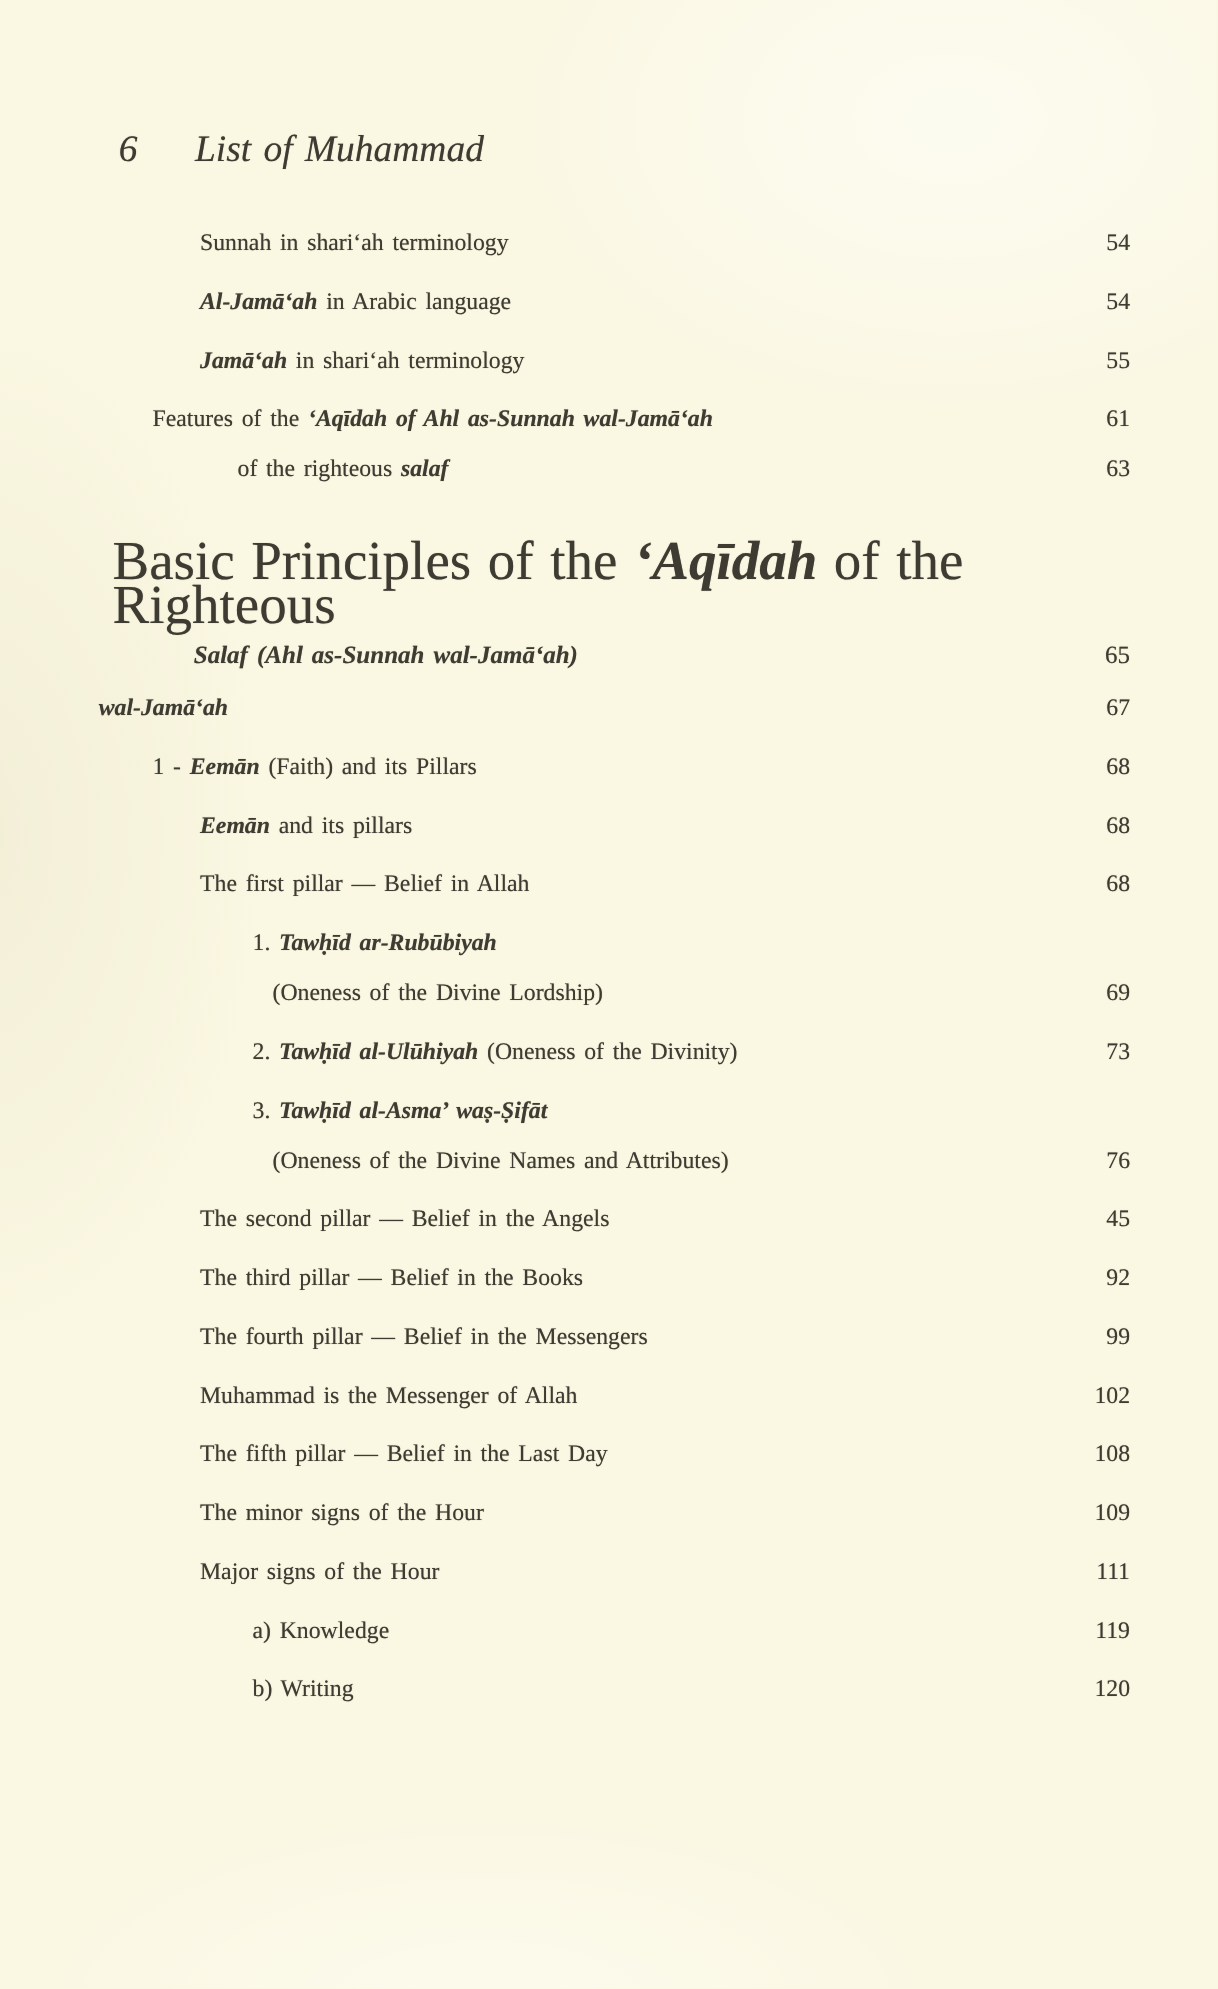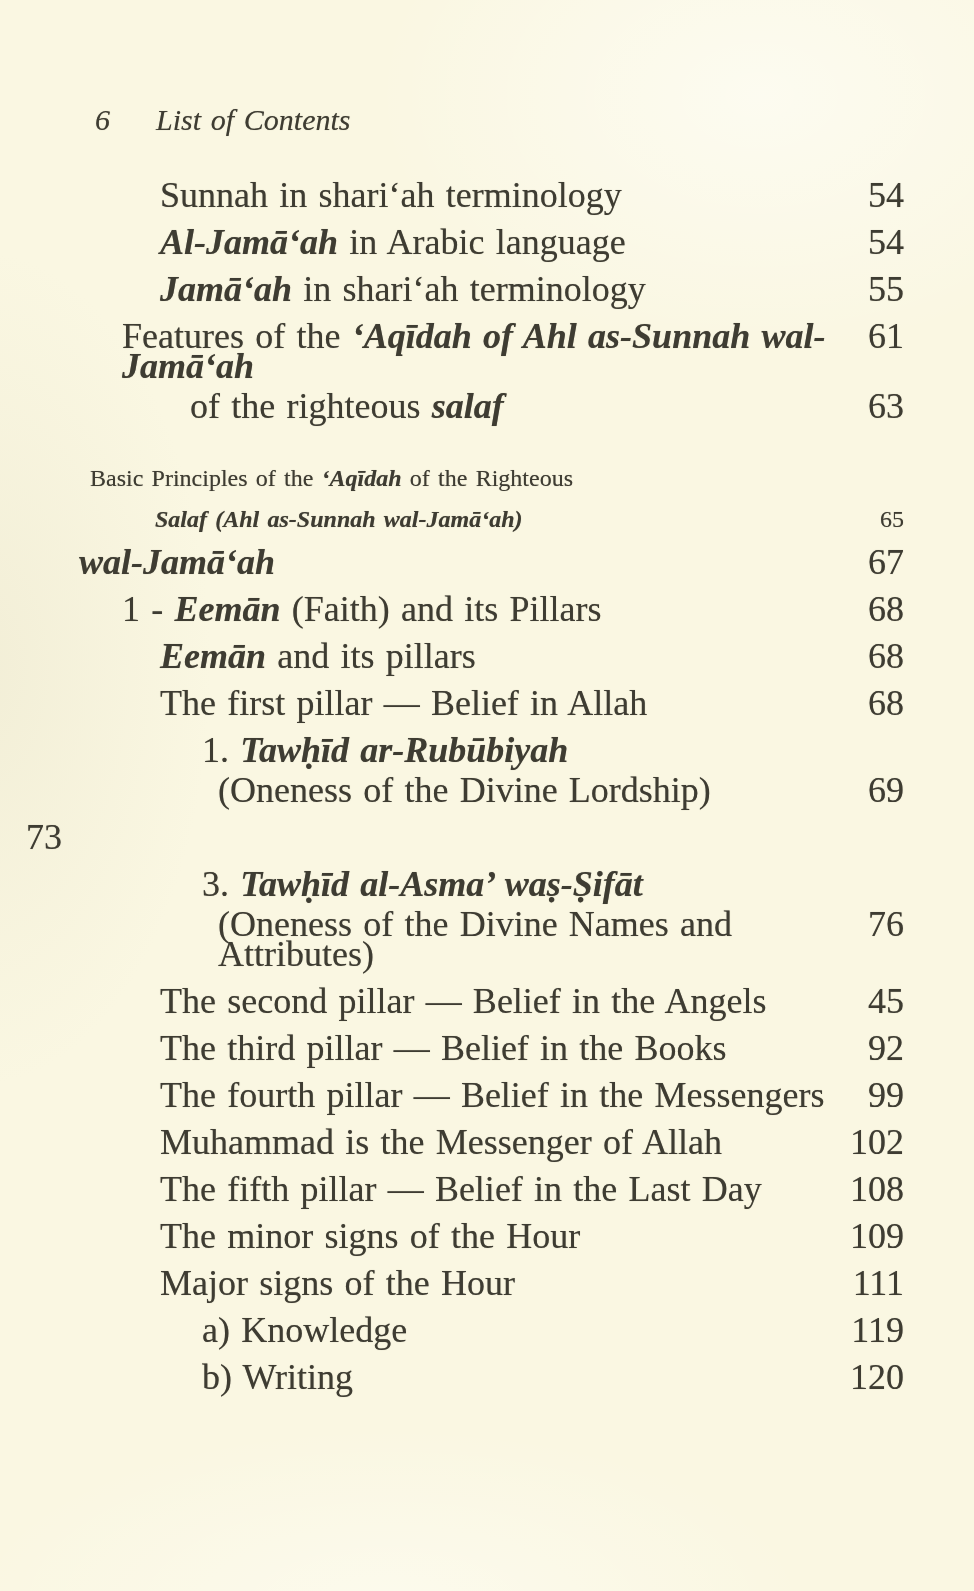"List of Contents" span { text: Contents -> Muhammad }
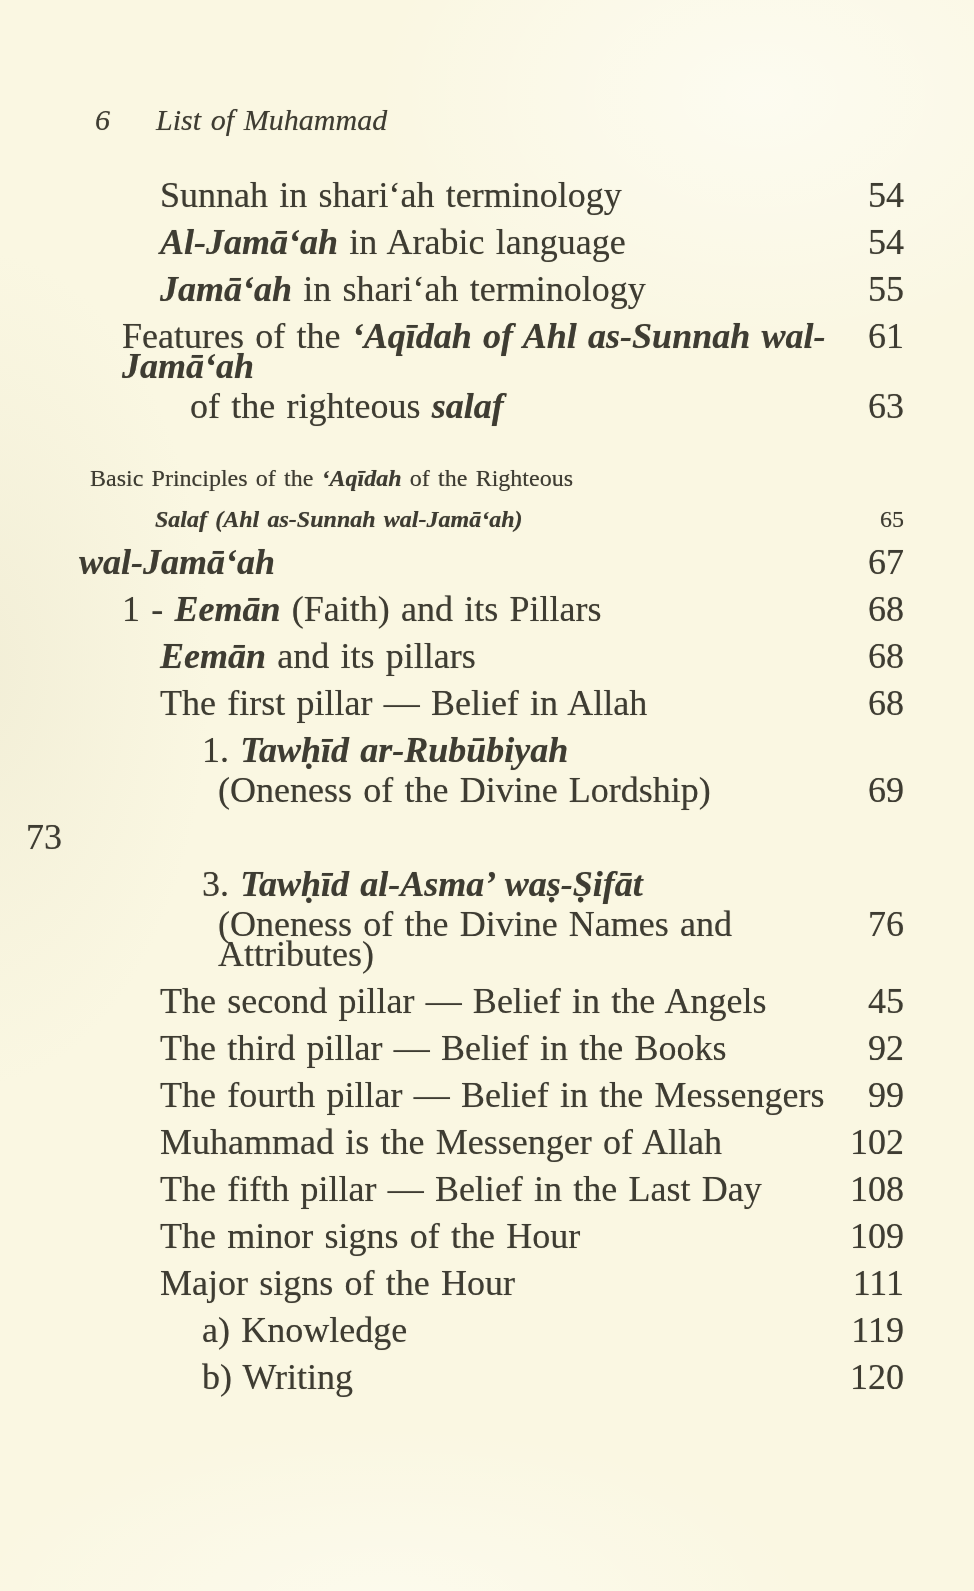"Sunnah in shari‘ah terminology" .row { font-size: 36px -> 19px }
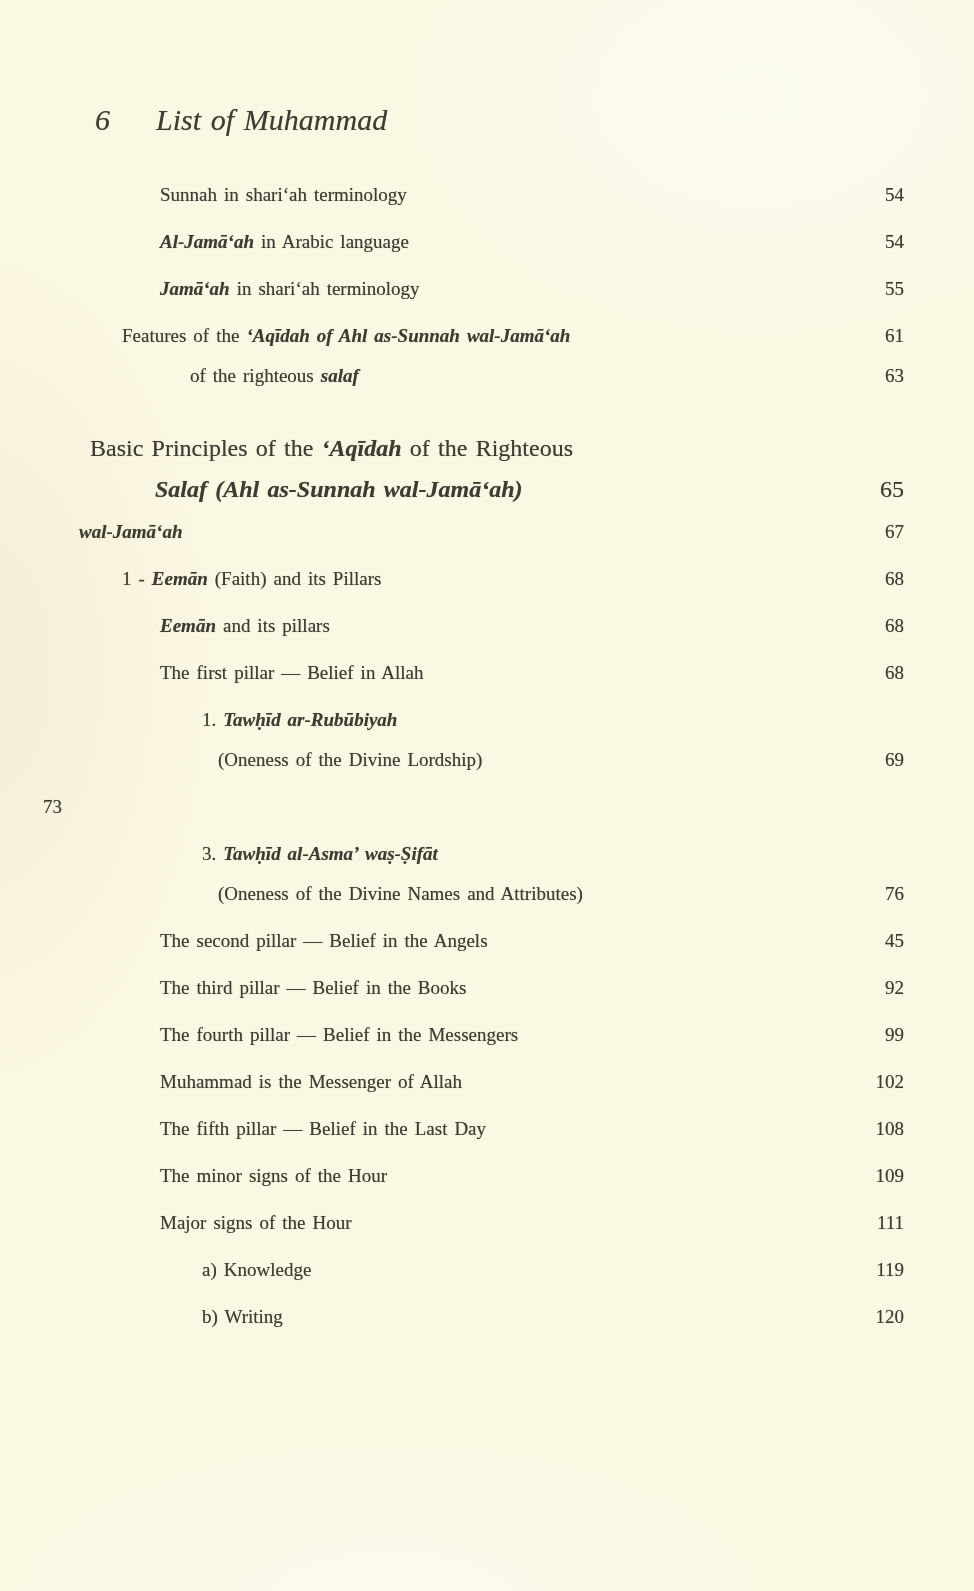"Basic Principles of the ‘Aqīdah" .row.heading { font-size: 24px -> 44px }
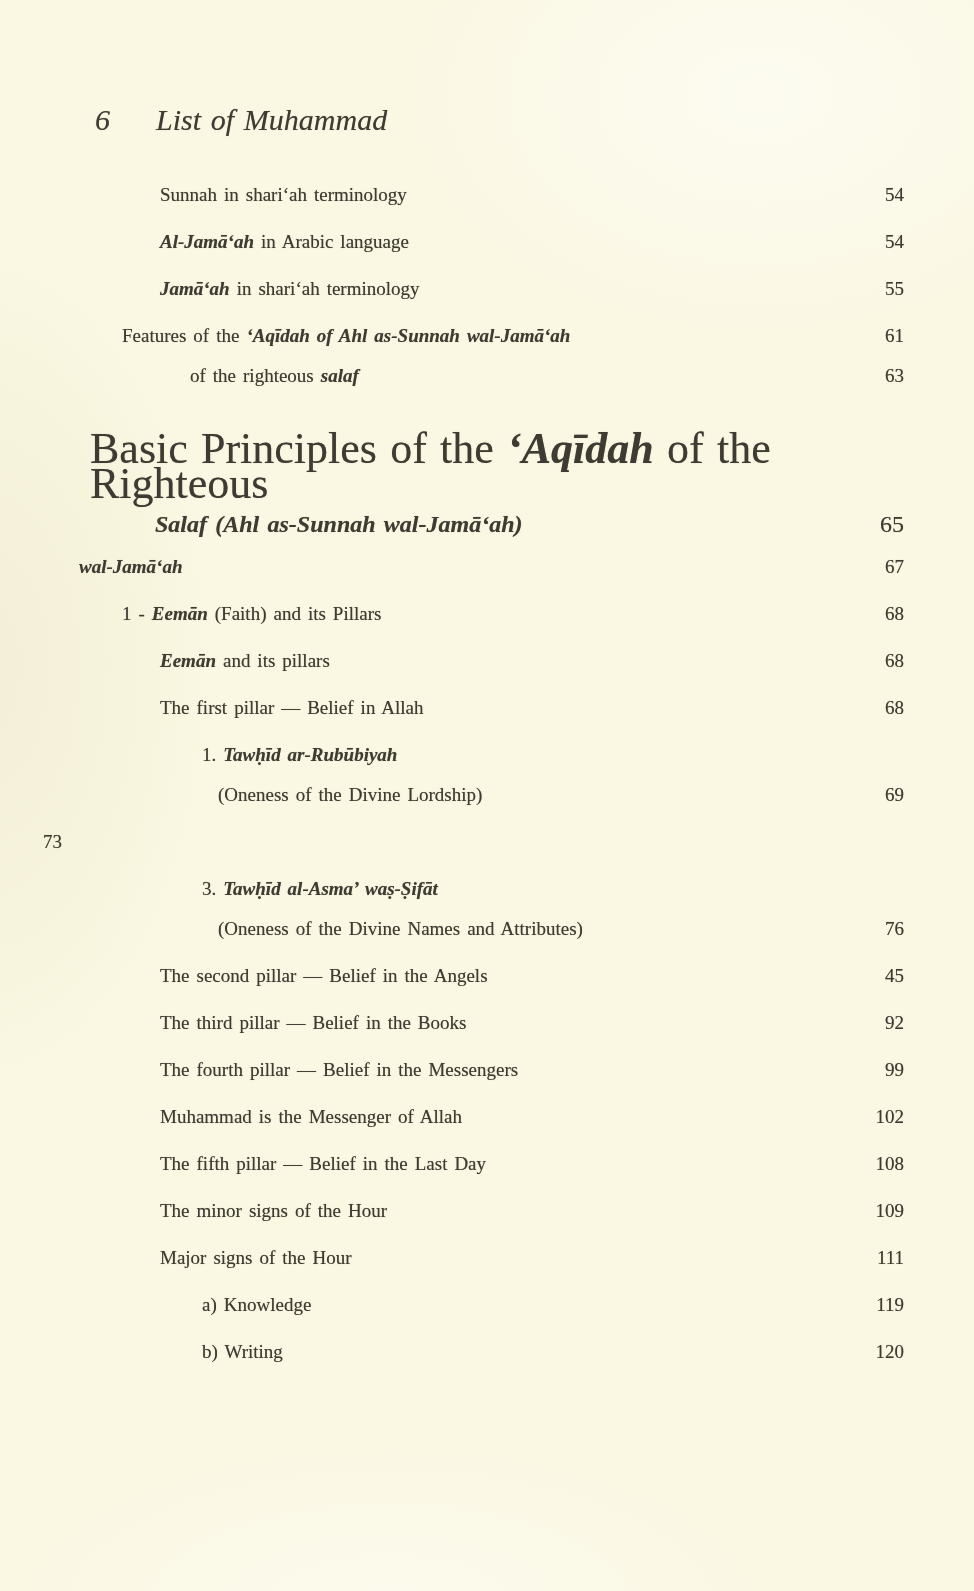"Salaf (Ahl as-Sunnah wal-Jamā‘ah)" .row.heading-cont { font-size: 24px -> 20px }
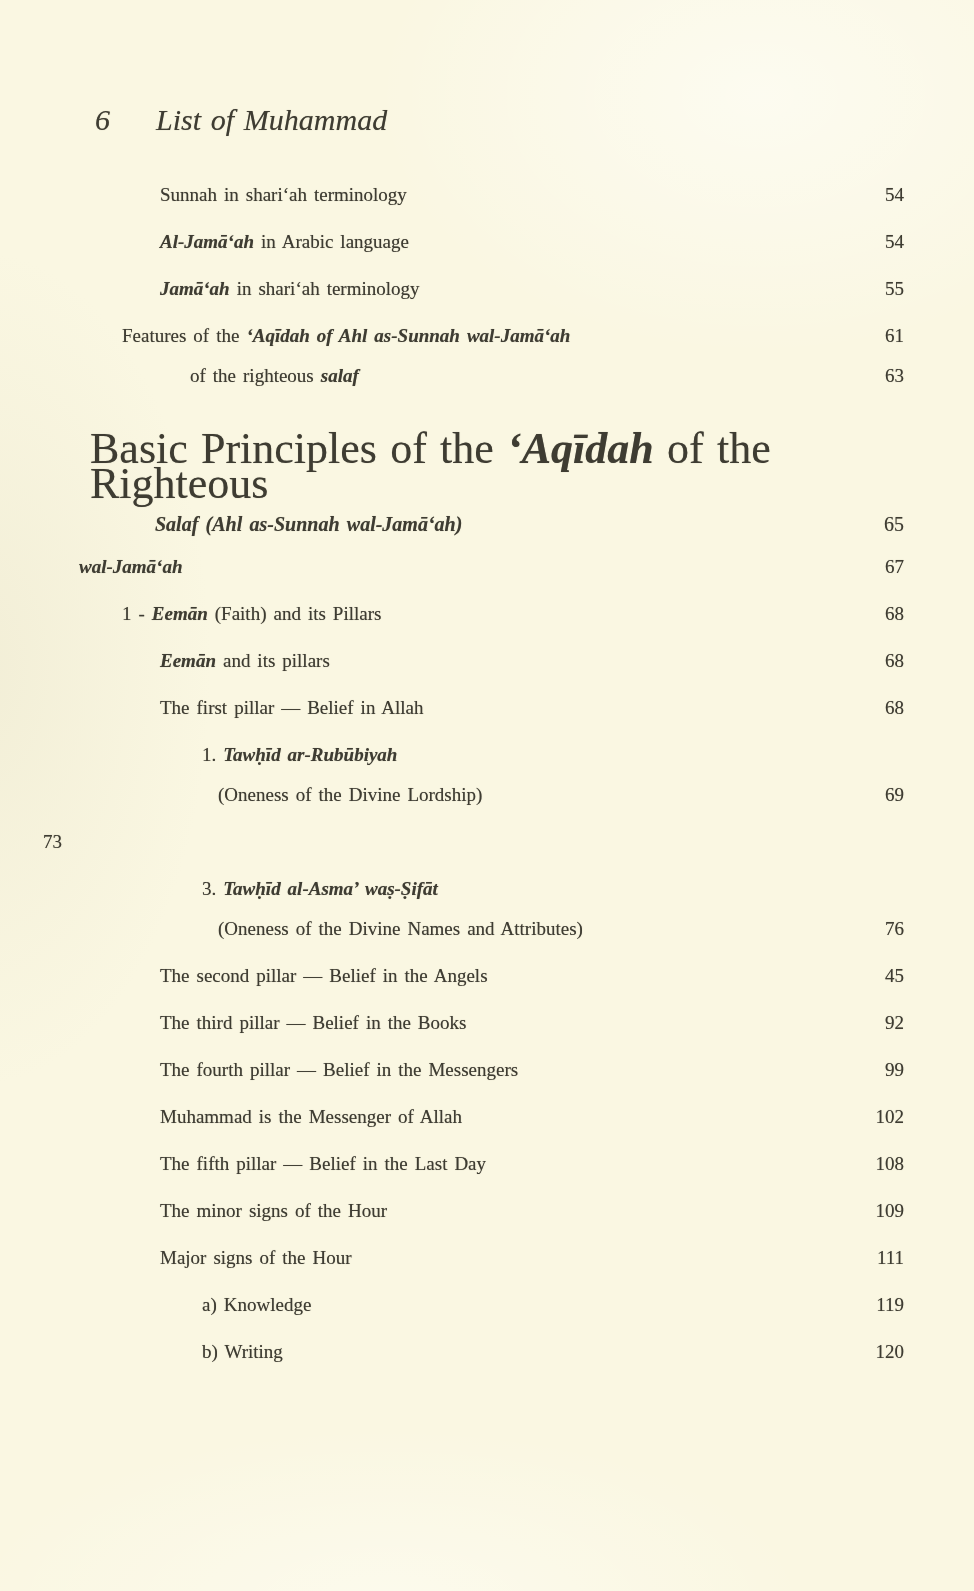"2. Tawḥīd al-Ulūhiyah (Oneness of" span.txt { html: none -> <span><span>2. </span><i>Tawḥīd al-Ulūhiyah</i><span> (Oneness of the Divinity)</span></span> }
